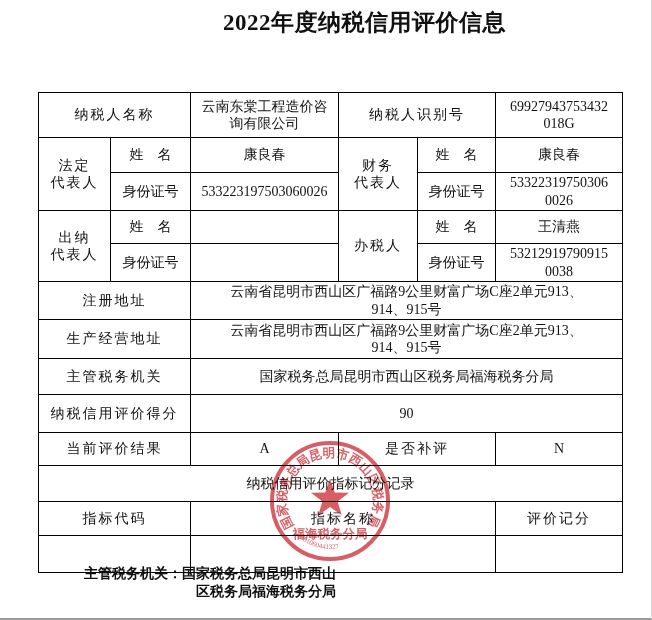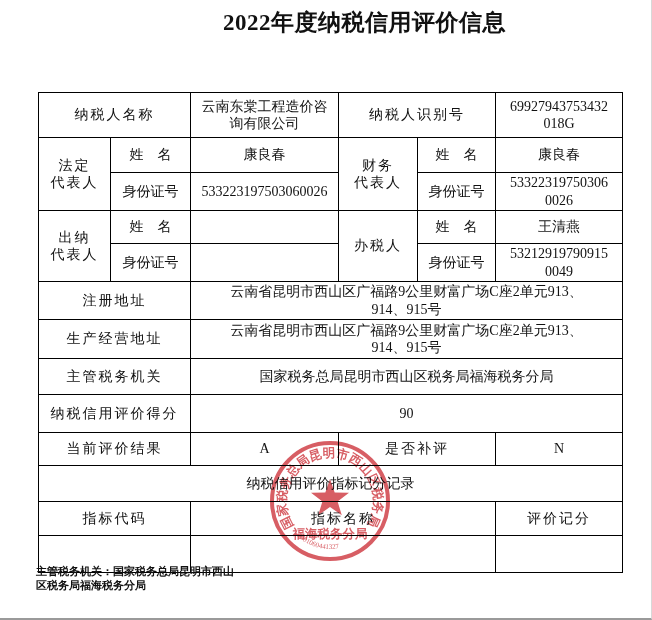"53212919790915" td { text: 0049 -> 0038 }
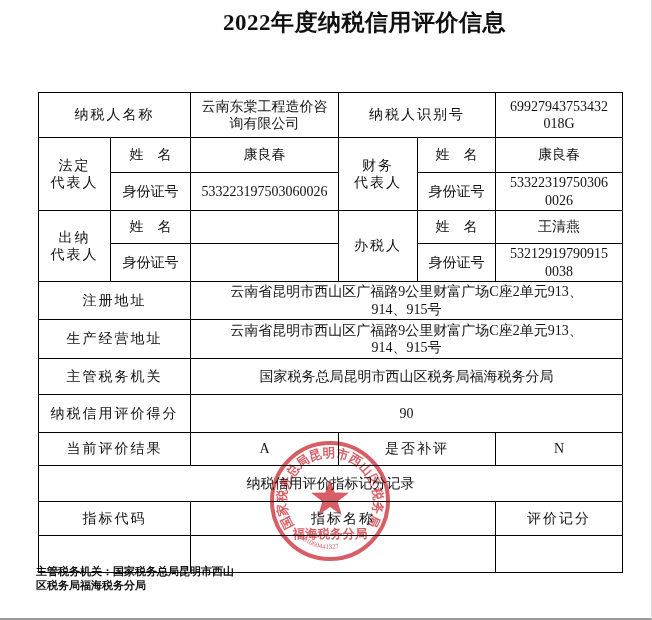"主管税务机关：国家税务总局昆明市西山" .footer-left { font-size: 11px -> 14px; text-align: left -> right }
